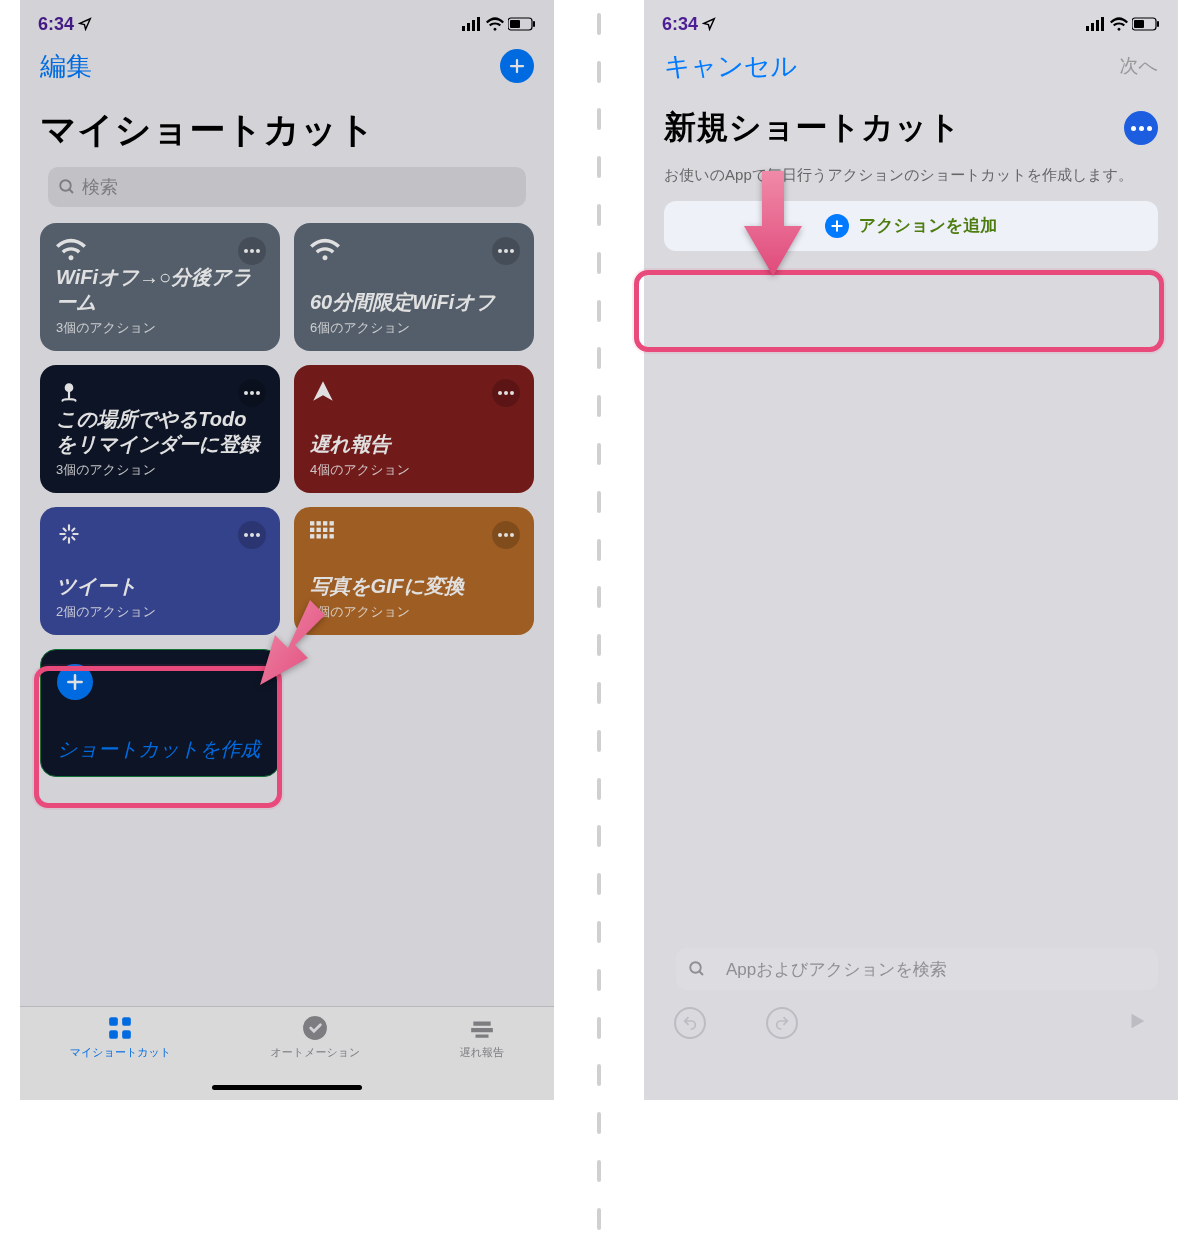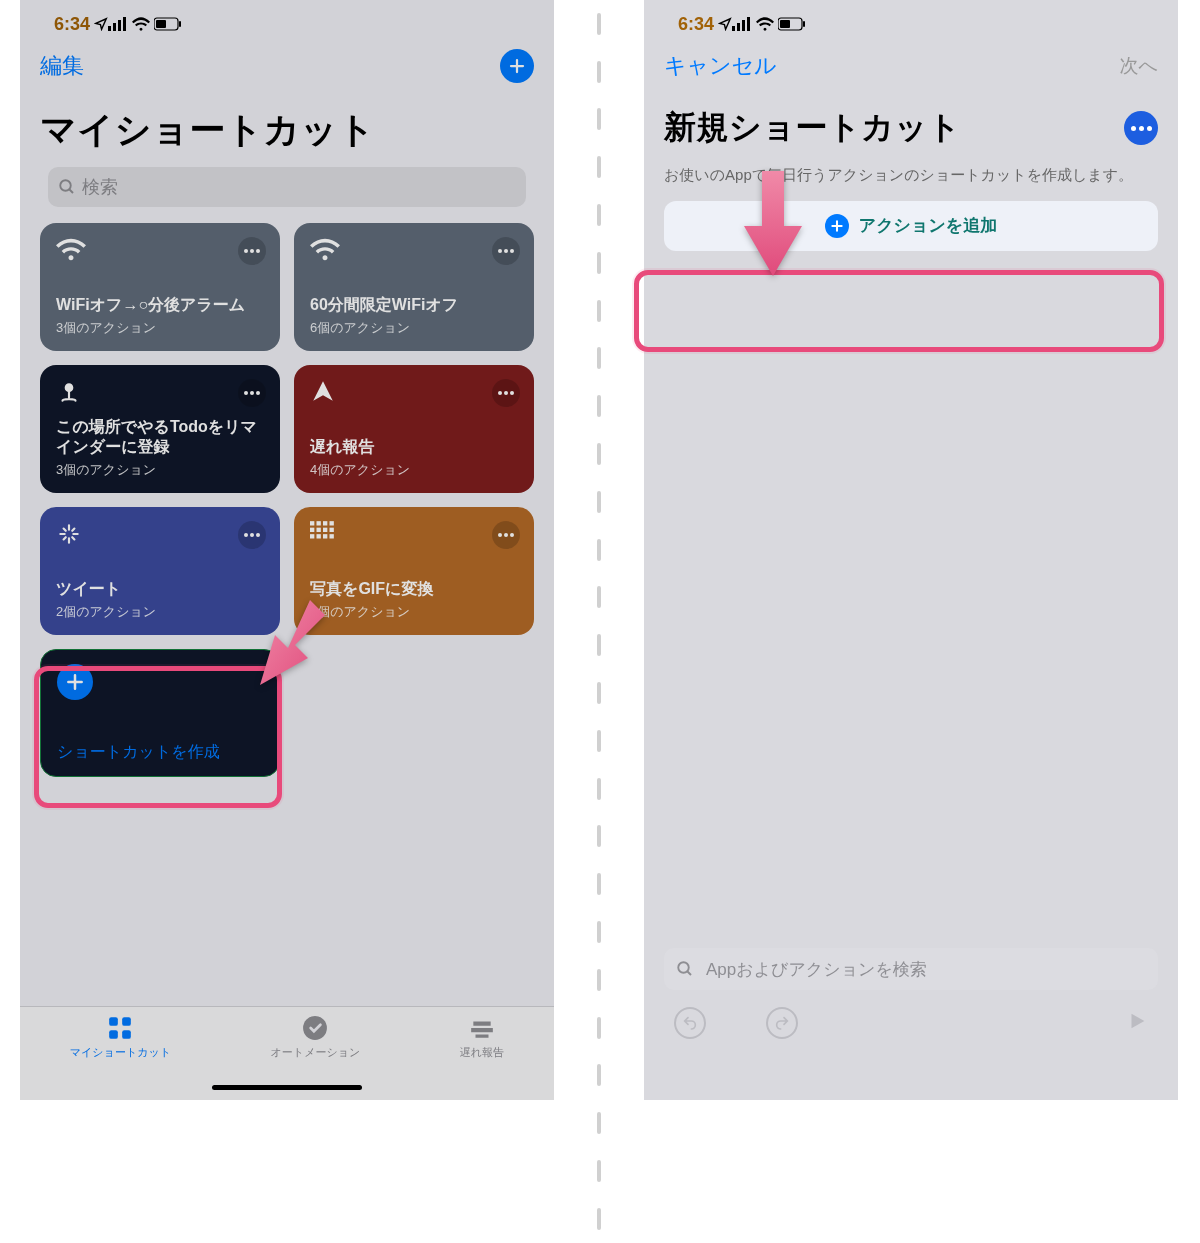"6:34" .status { color: #a16207 -> #4c1d95; justify-content: none -> space-between; padding: 4px 34px 0 -> 4px 18px 0 }
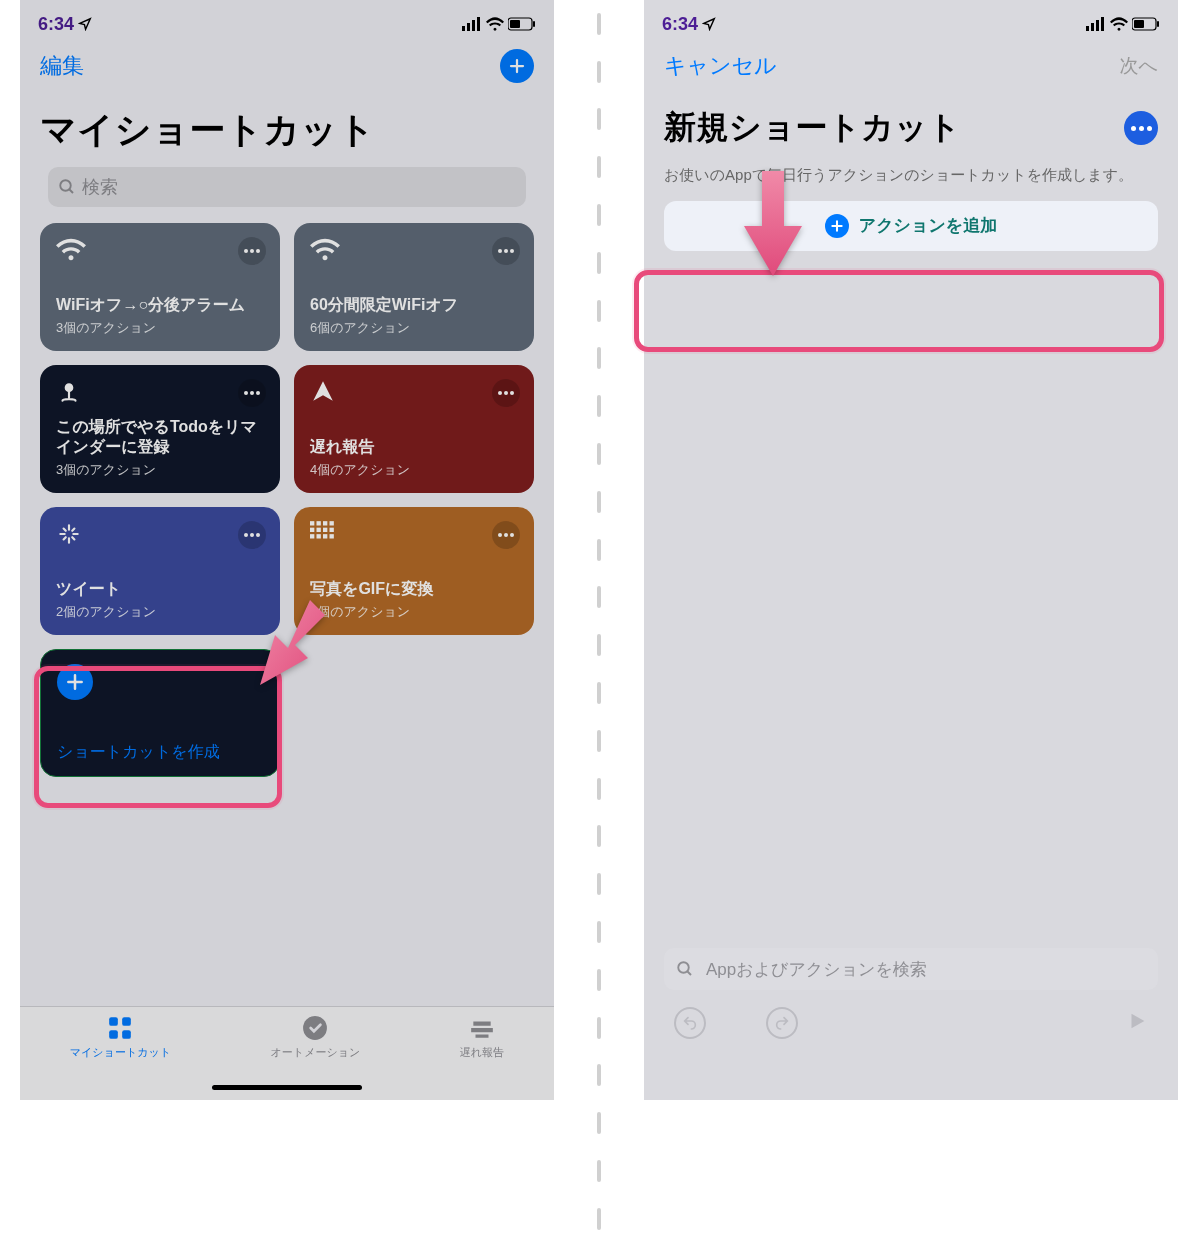"編集" .navrow .link { font-size: 22px -> 26px }
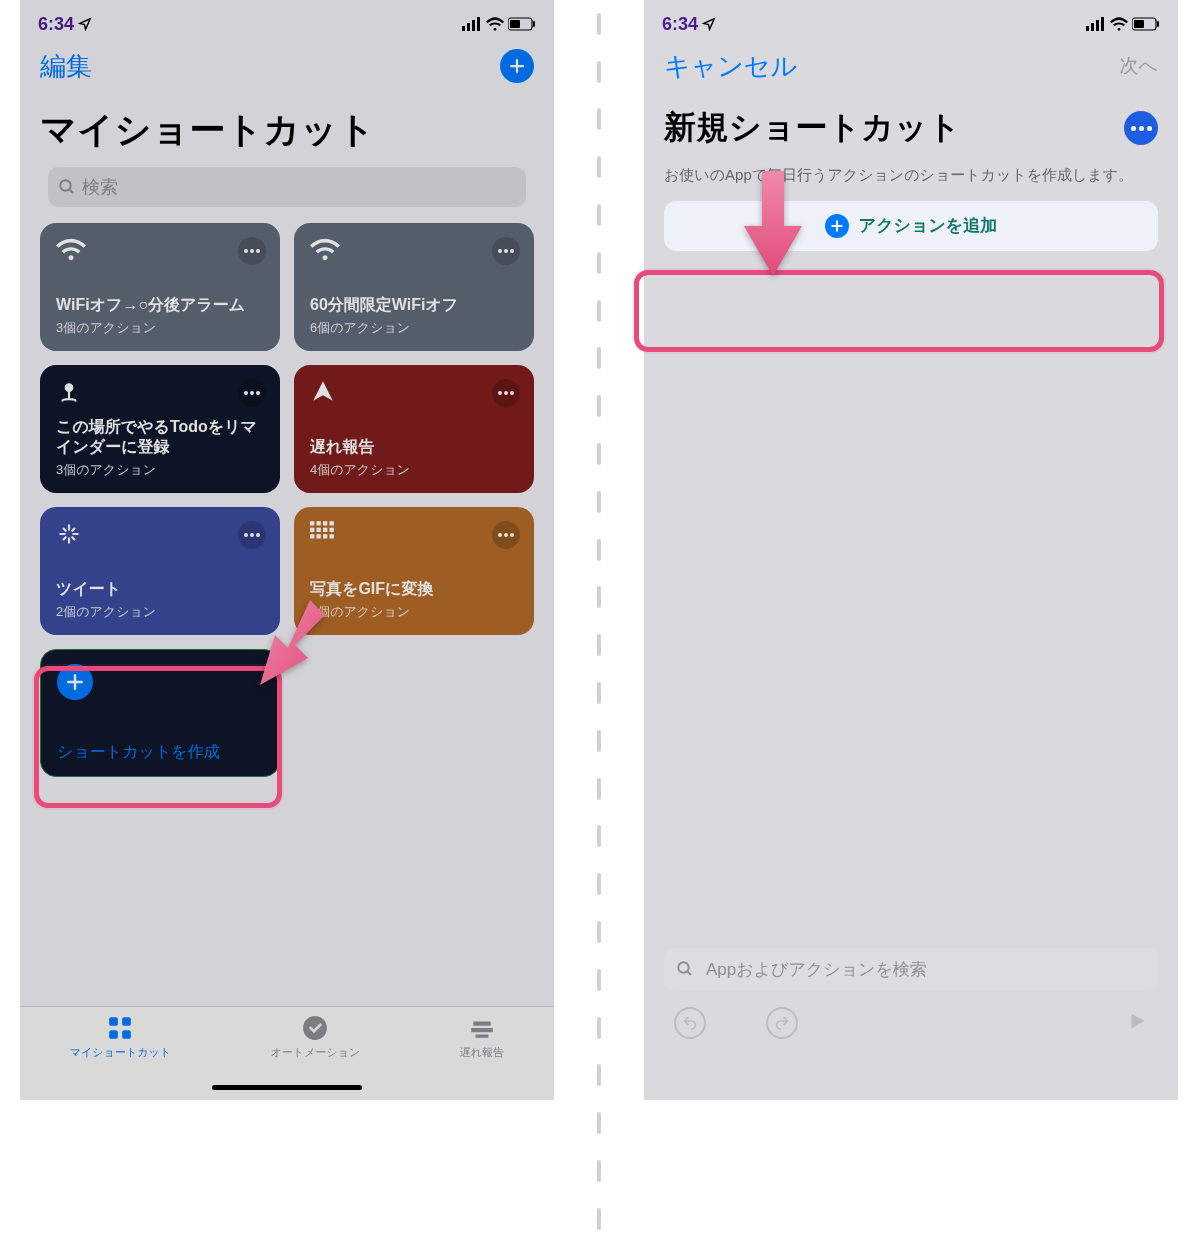"アクションを追加" .addaction { color: #0f766e -> #4d7c0f }
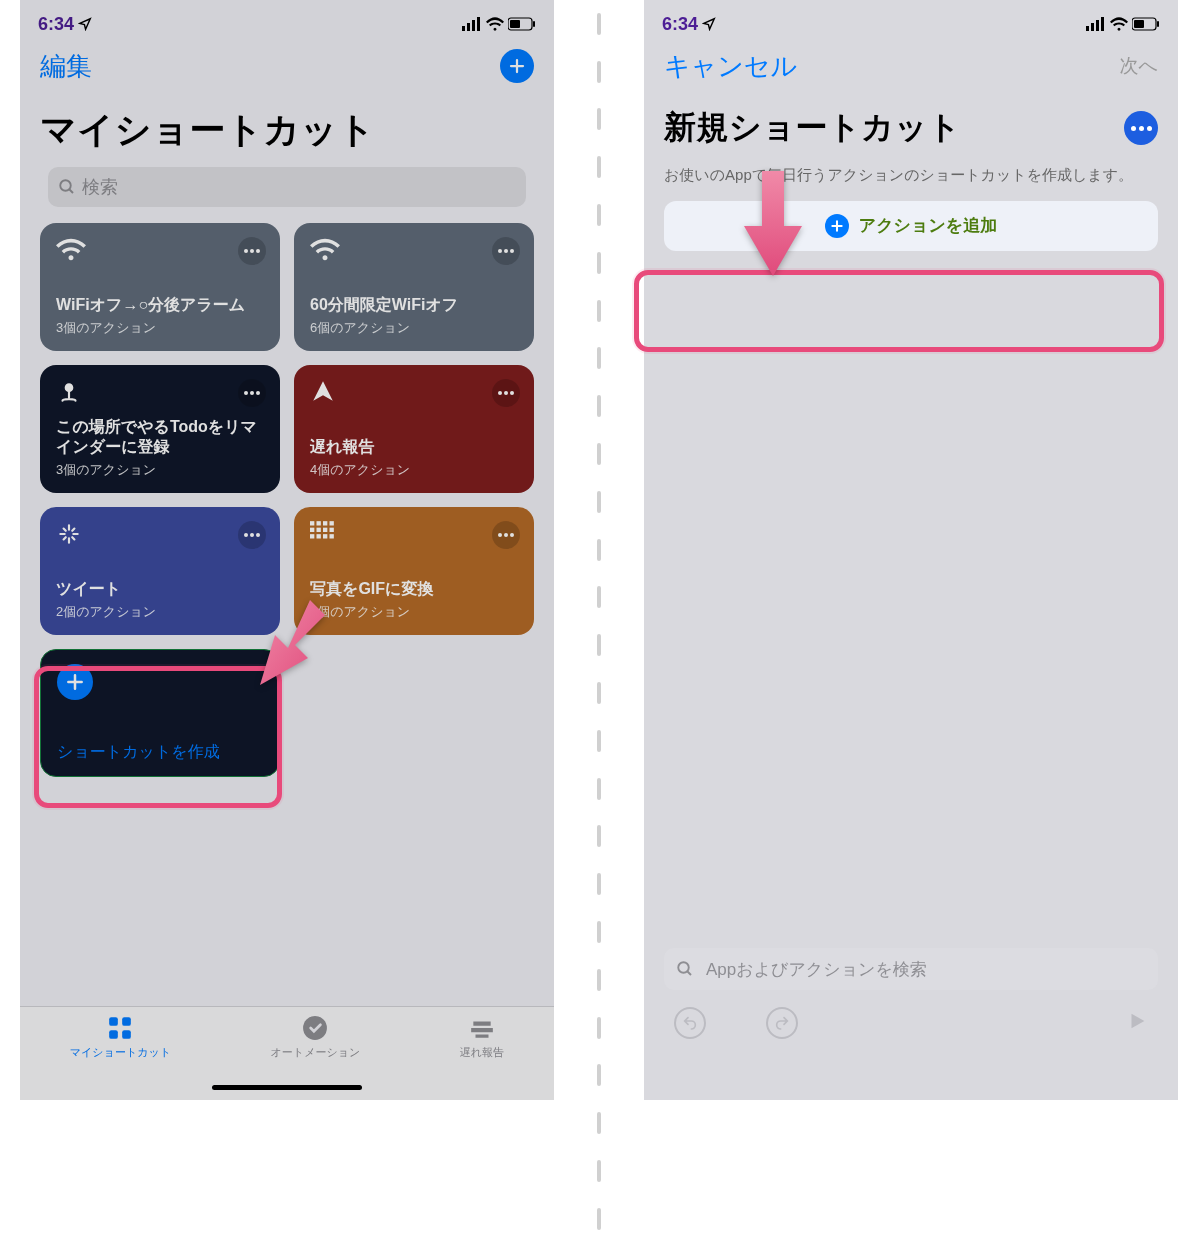"WiFiオフ→○分後アラーム" .tile .name { font-size: 16px -> 20px; font-style: none -> italic }
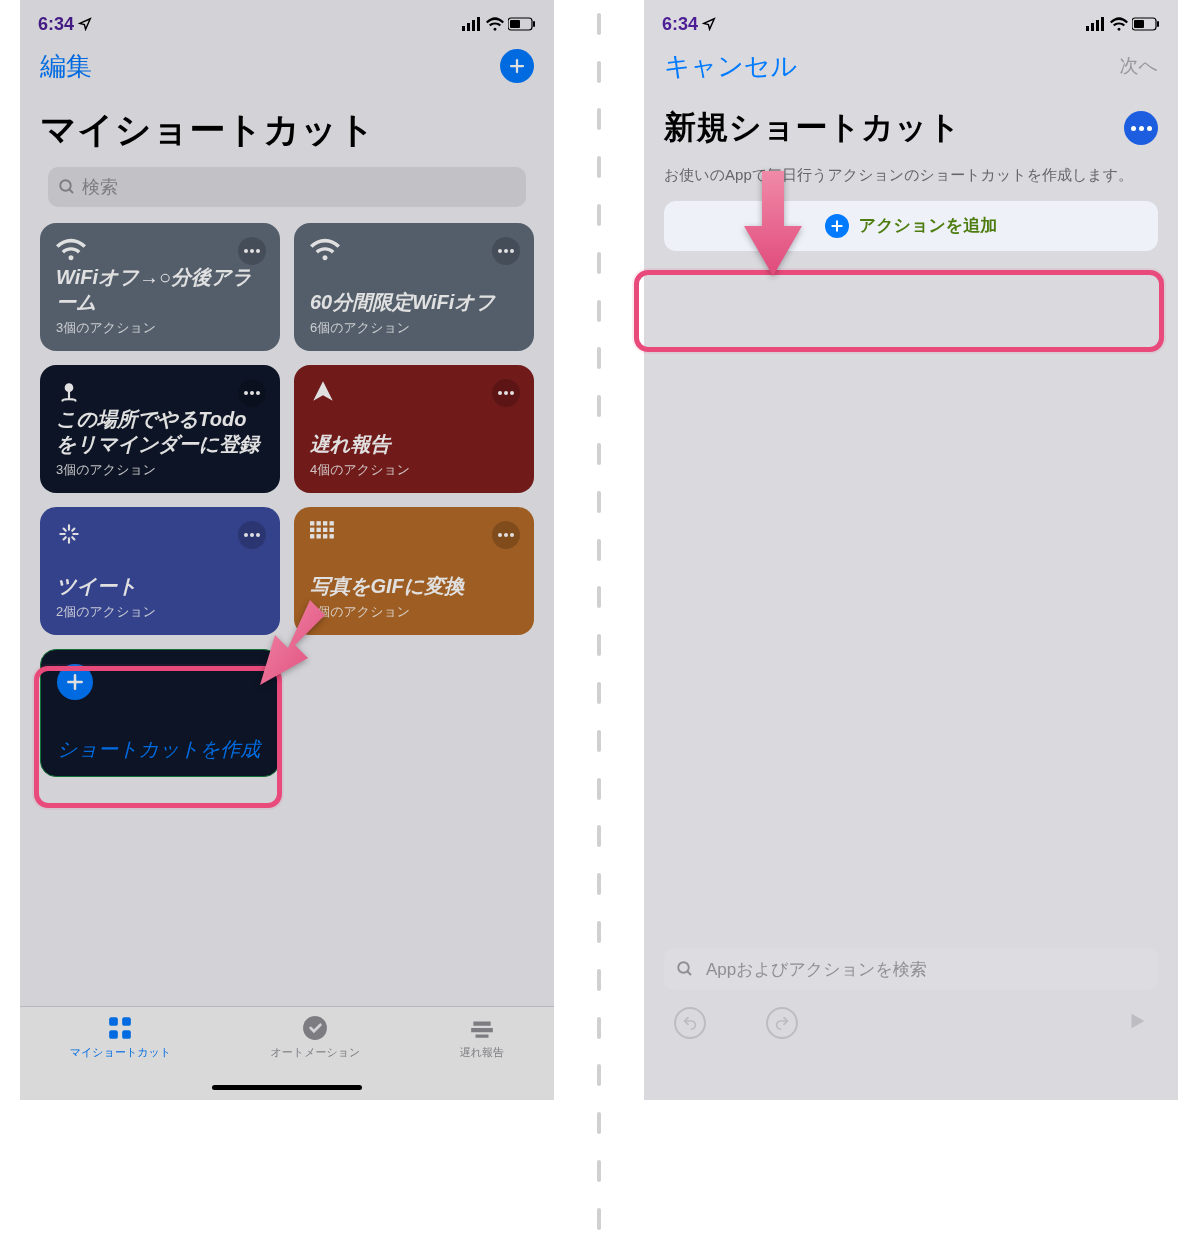"Appおよびアクションを検索" .bottomsearch { gap: 12px -> 20px; left: 20px -> 32px }
